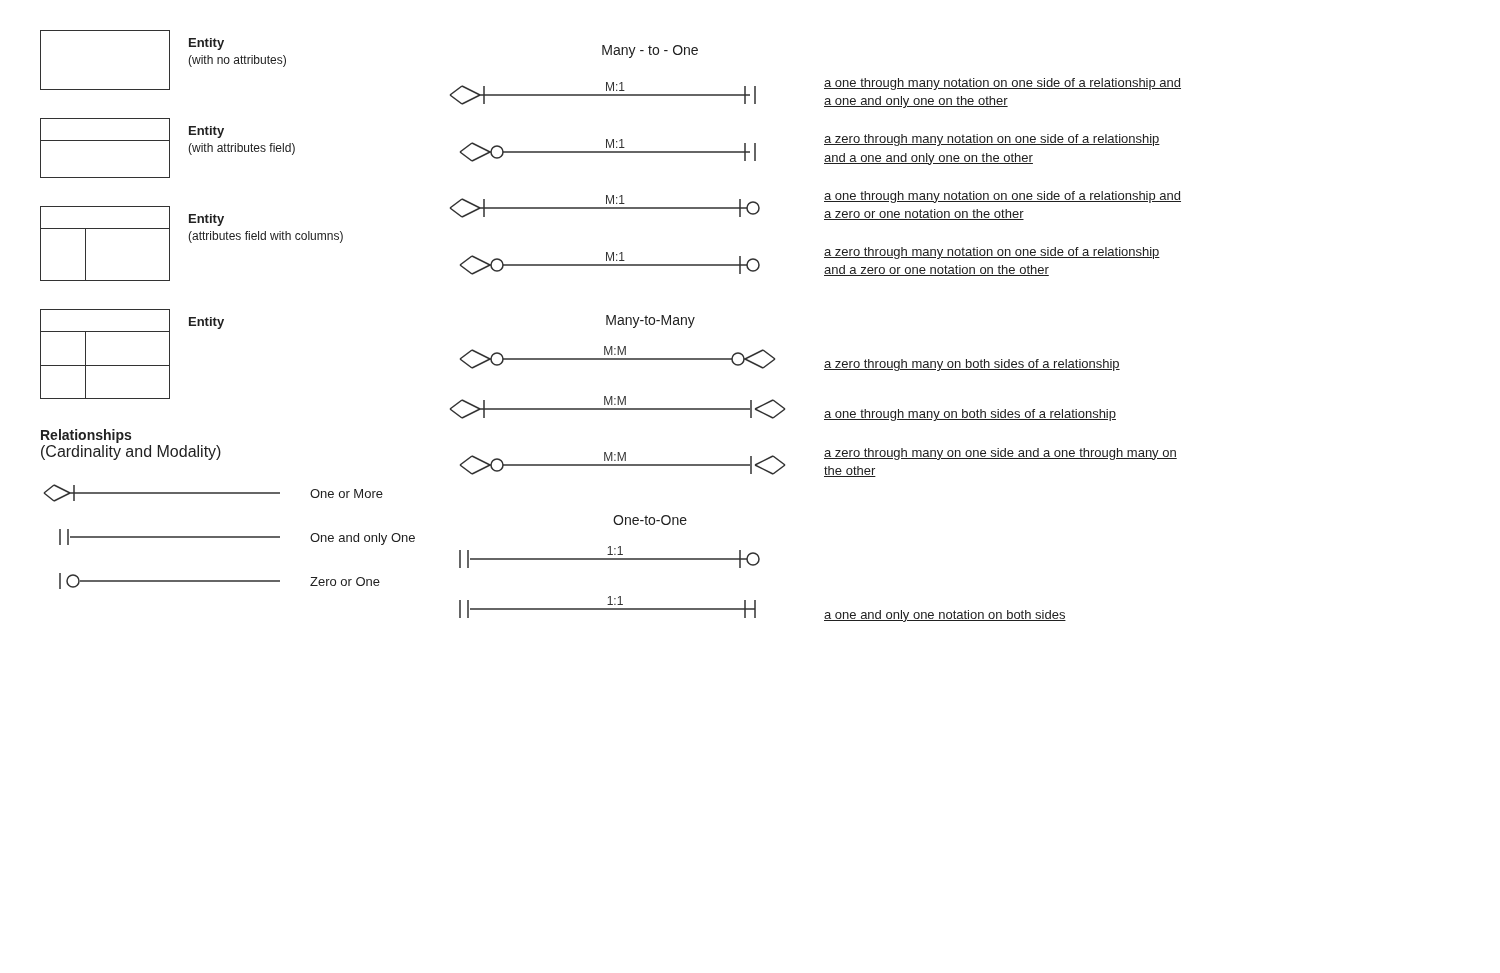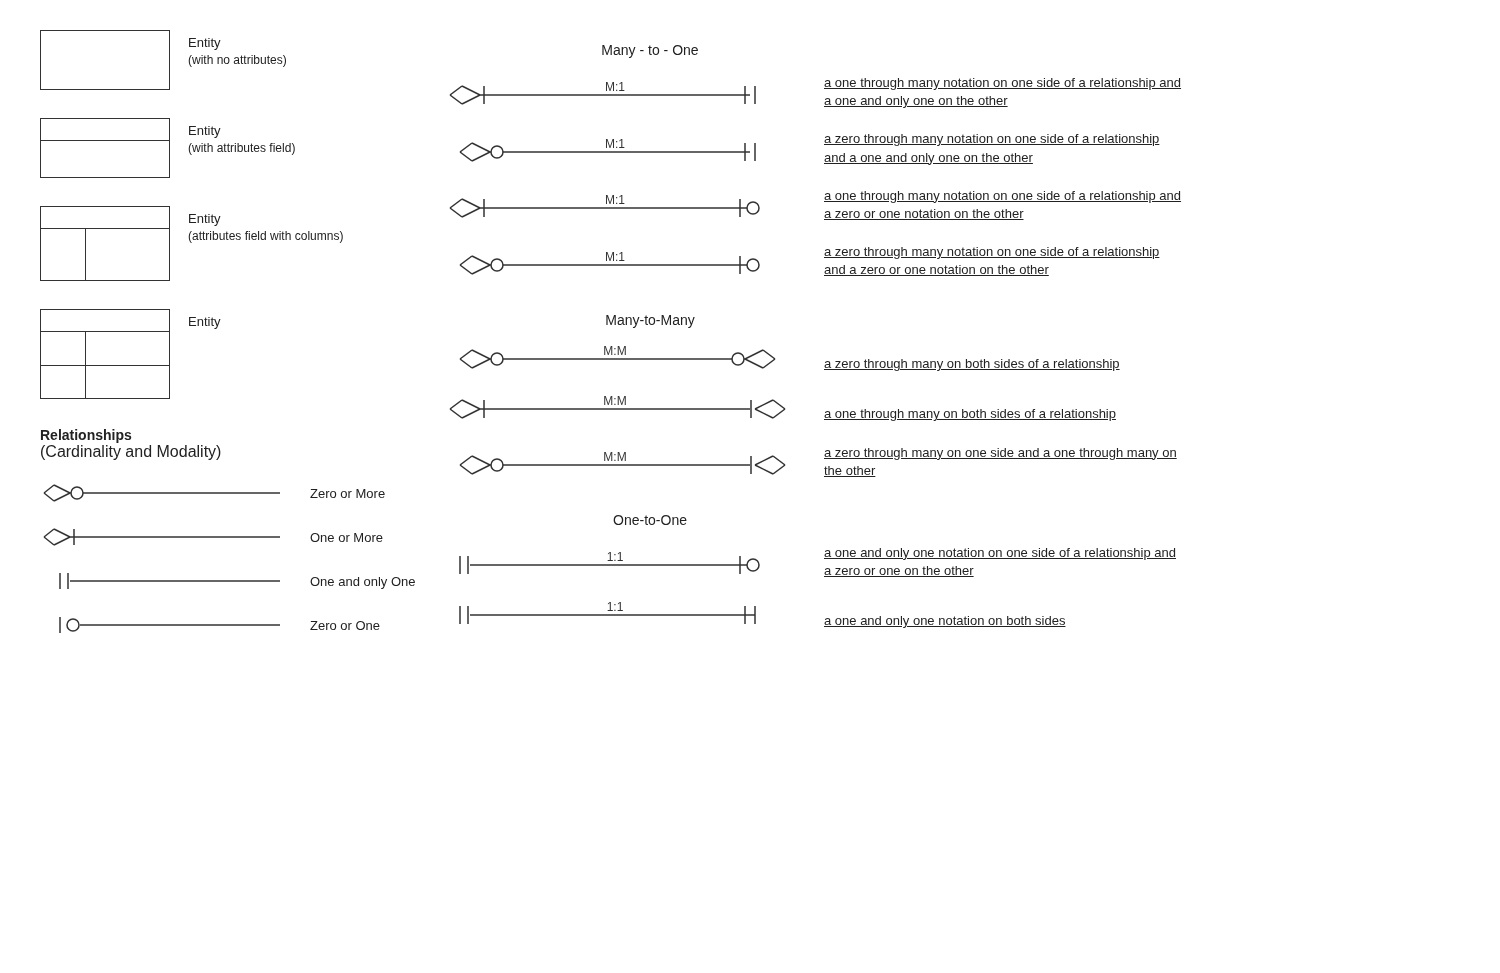"Entity" .entity-label .main-label { font-weight: normal -> bold }
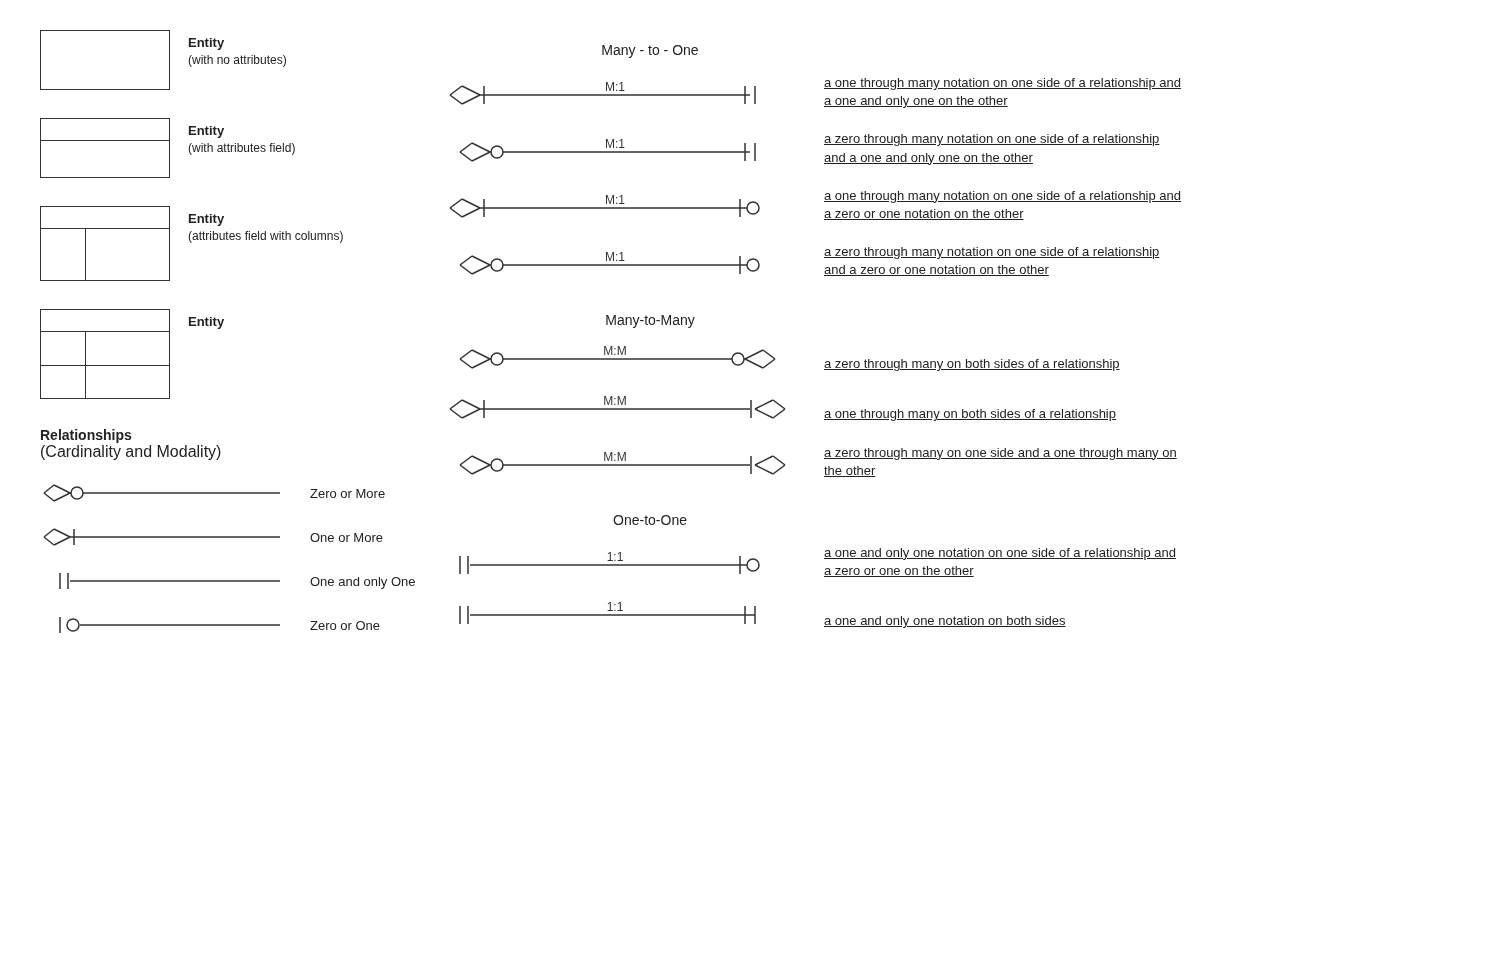"Zero or More" div.notation-line { html: <div> <svg> <line></line> <line></line> <line></line> <line></line> <line></line> <circle></circle> </svg> <span>Zero or More</span> </div> -> none }
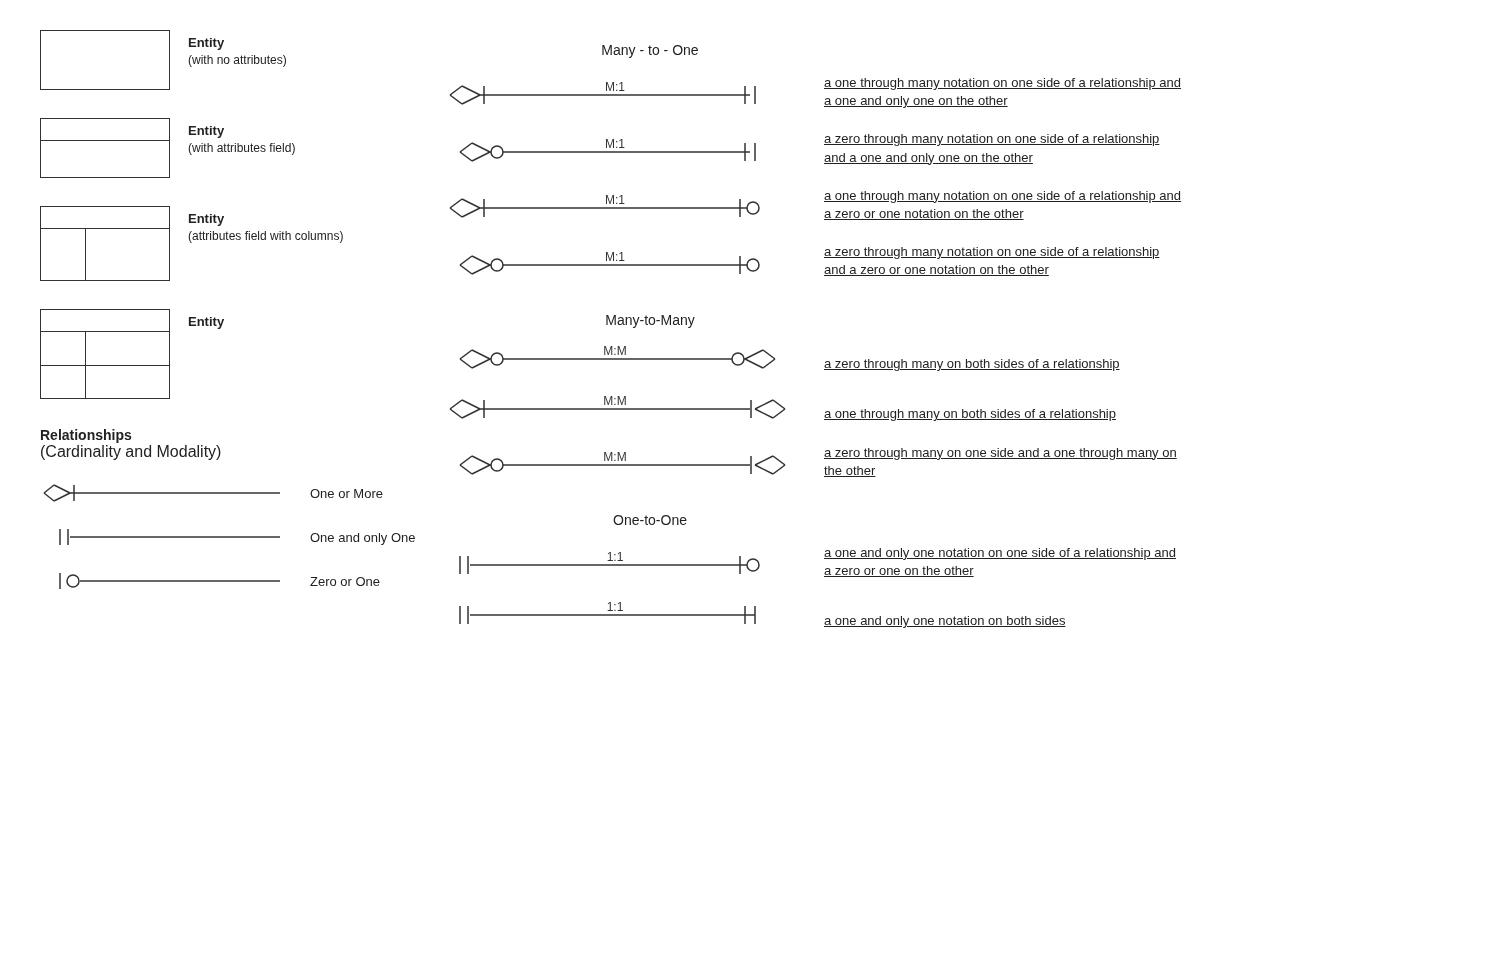"a one and only one notation on one" span.rel-desc { html: <span>a one and only one notation on one side of a relationship and a zero or one on the other</span> -> none }
